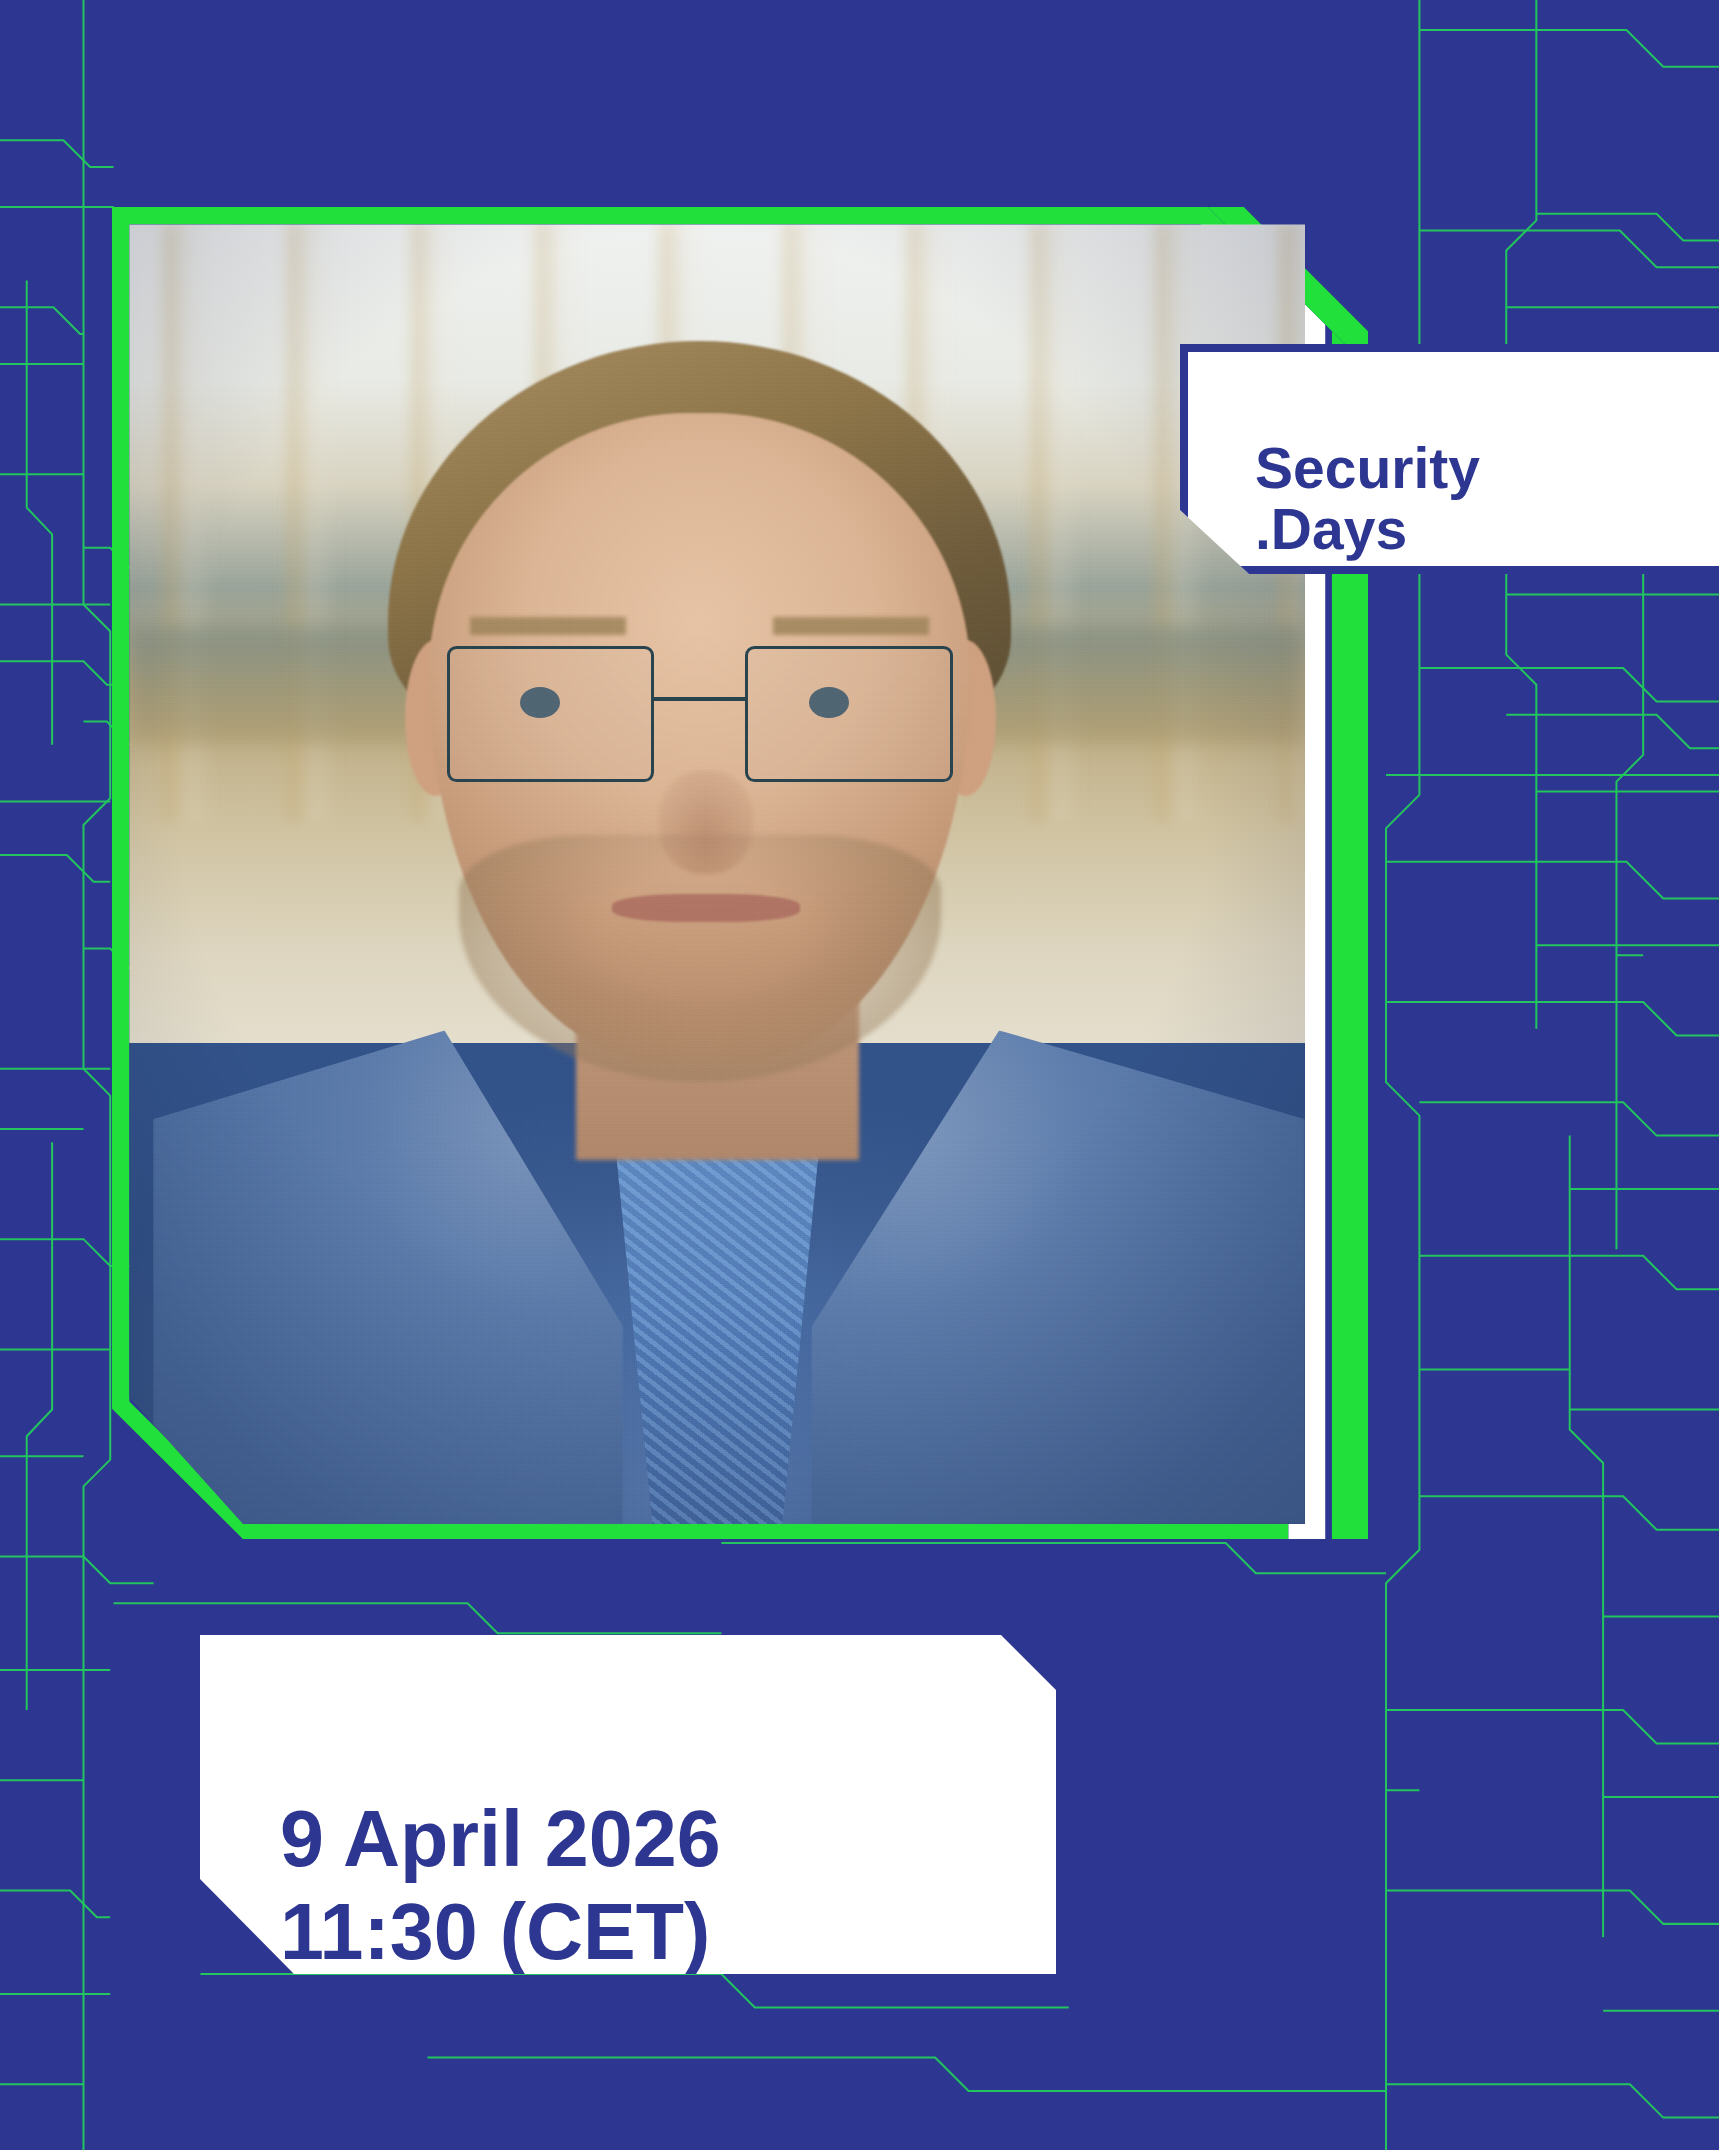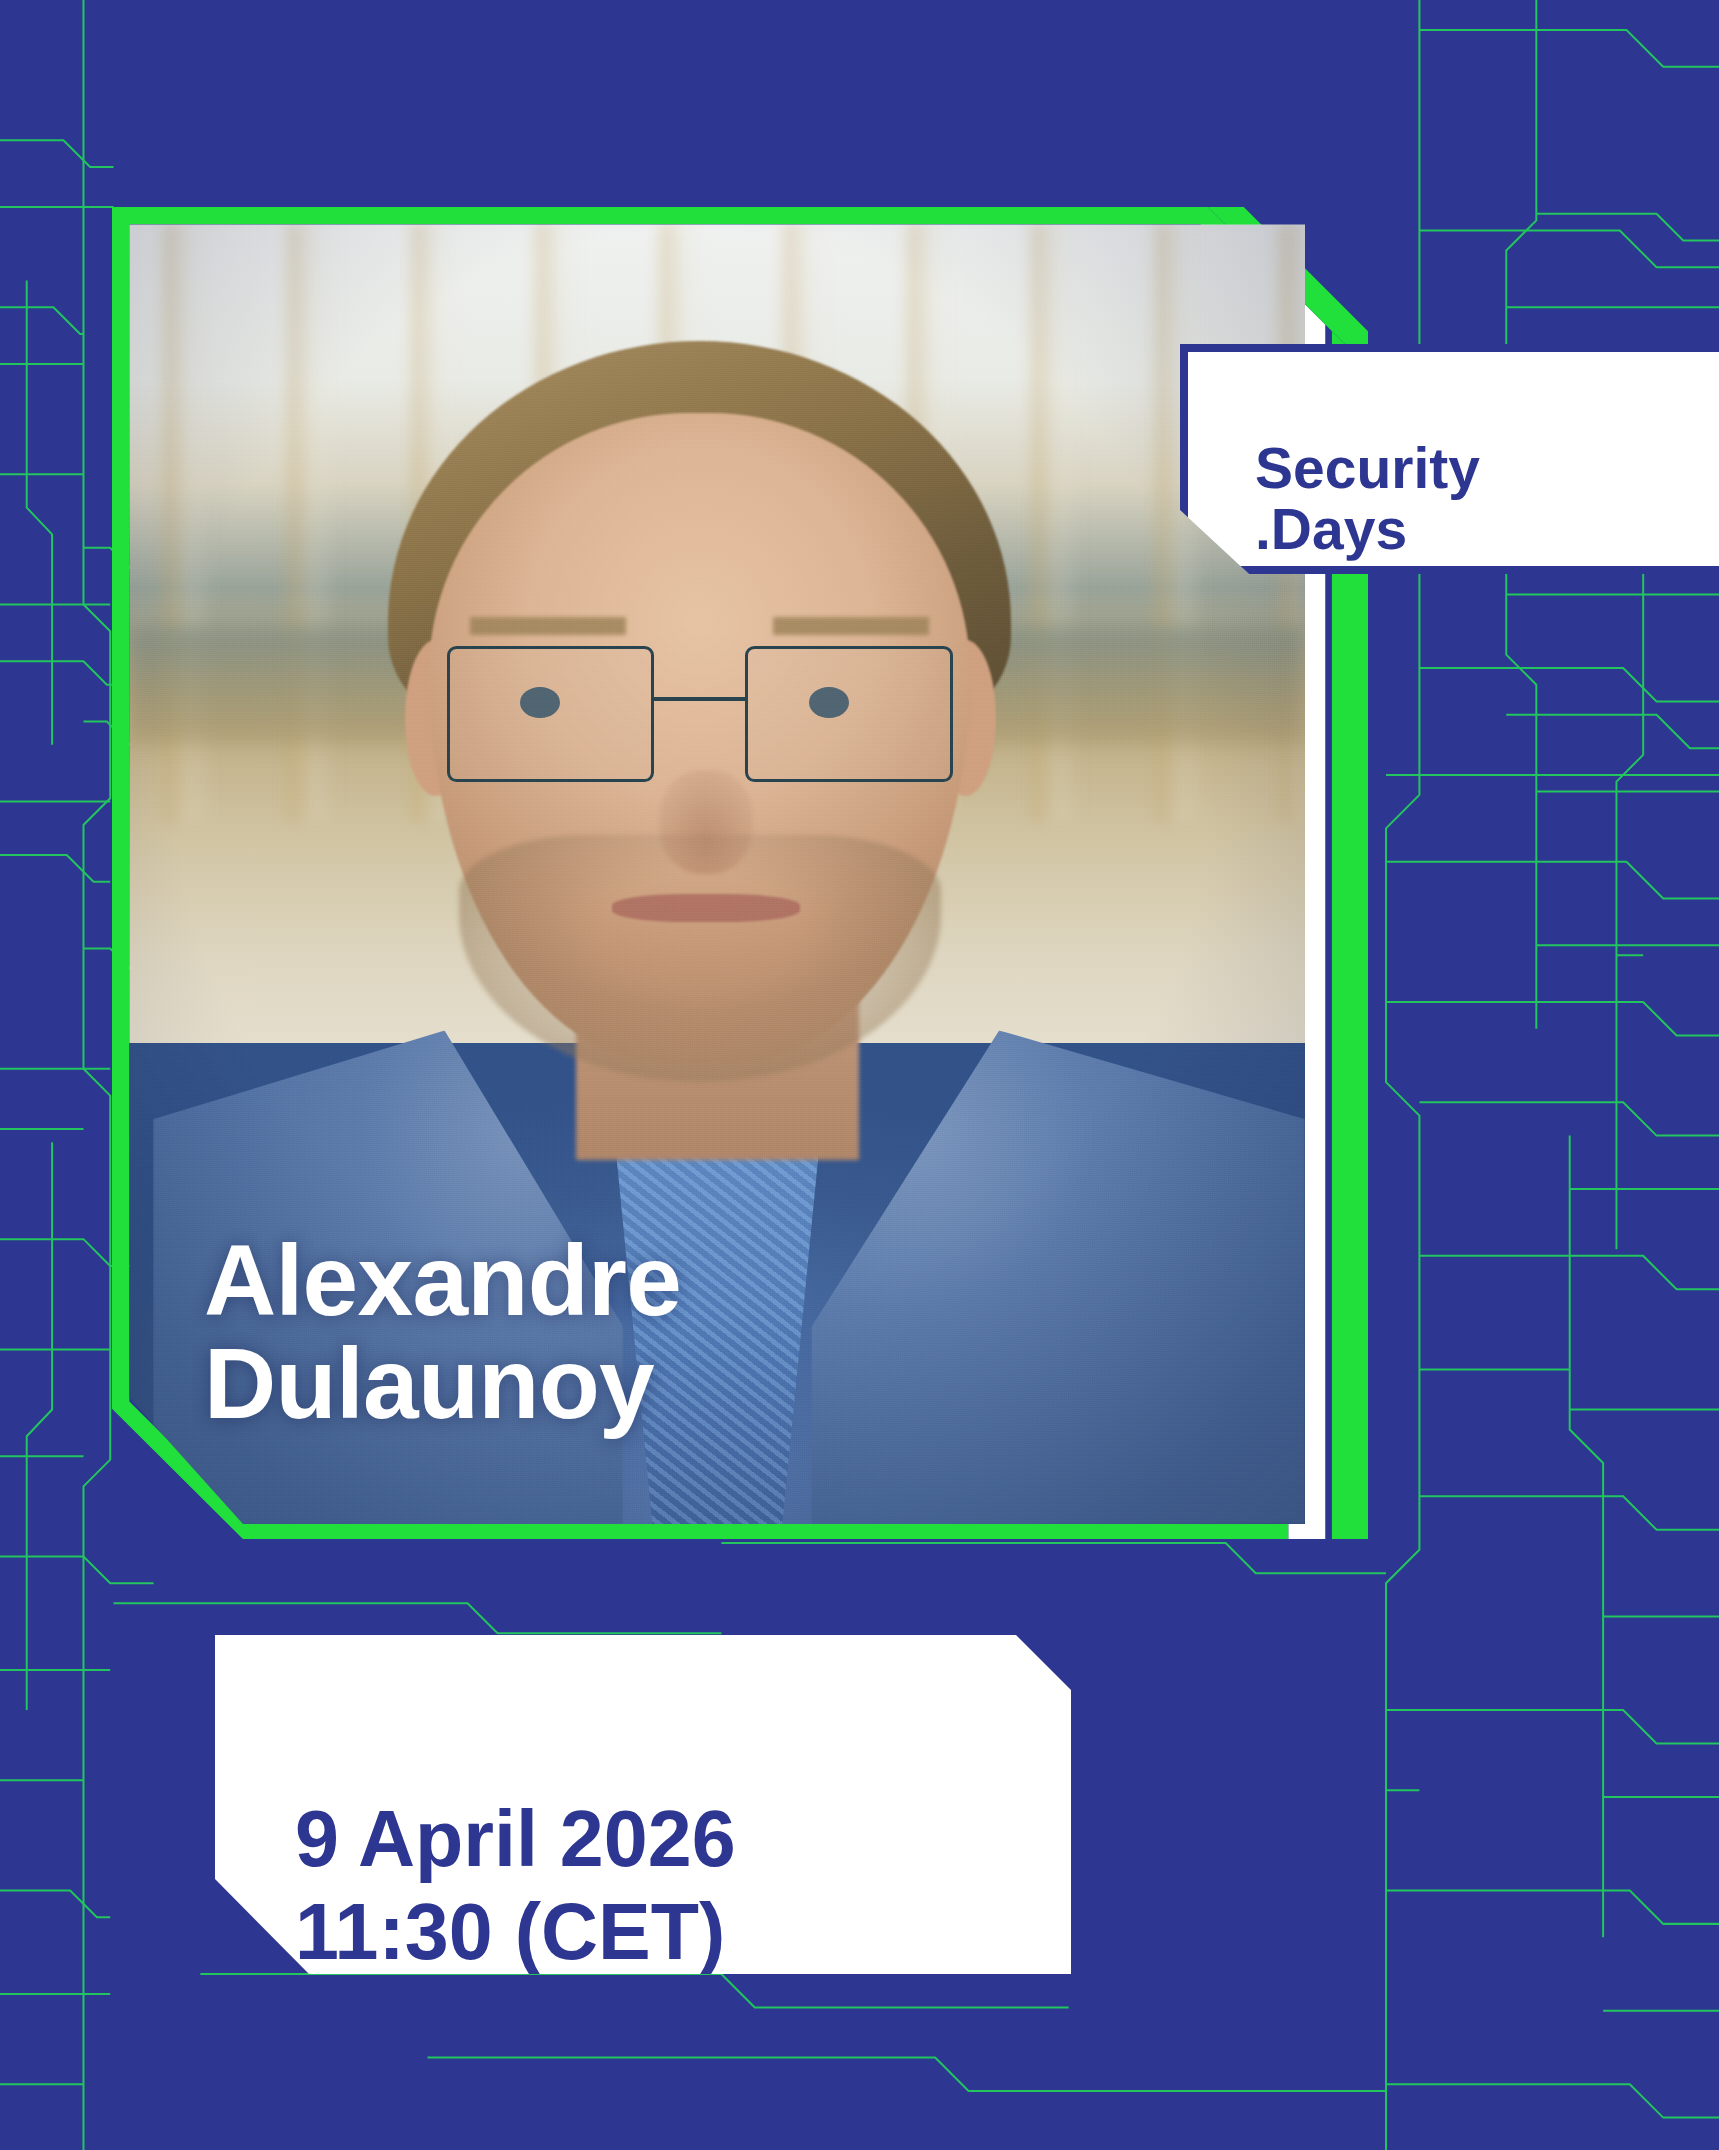"Alexandre" div { html: <div>Alexandre Dulaunoy</div> -> none }
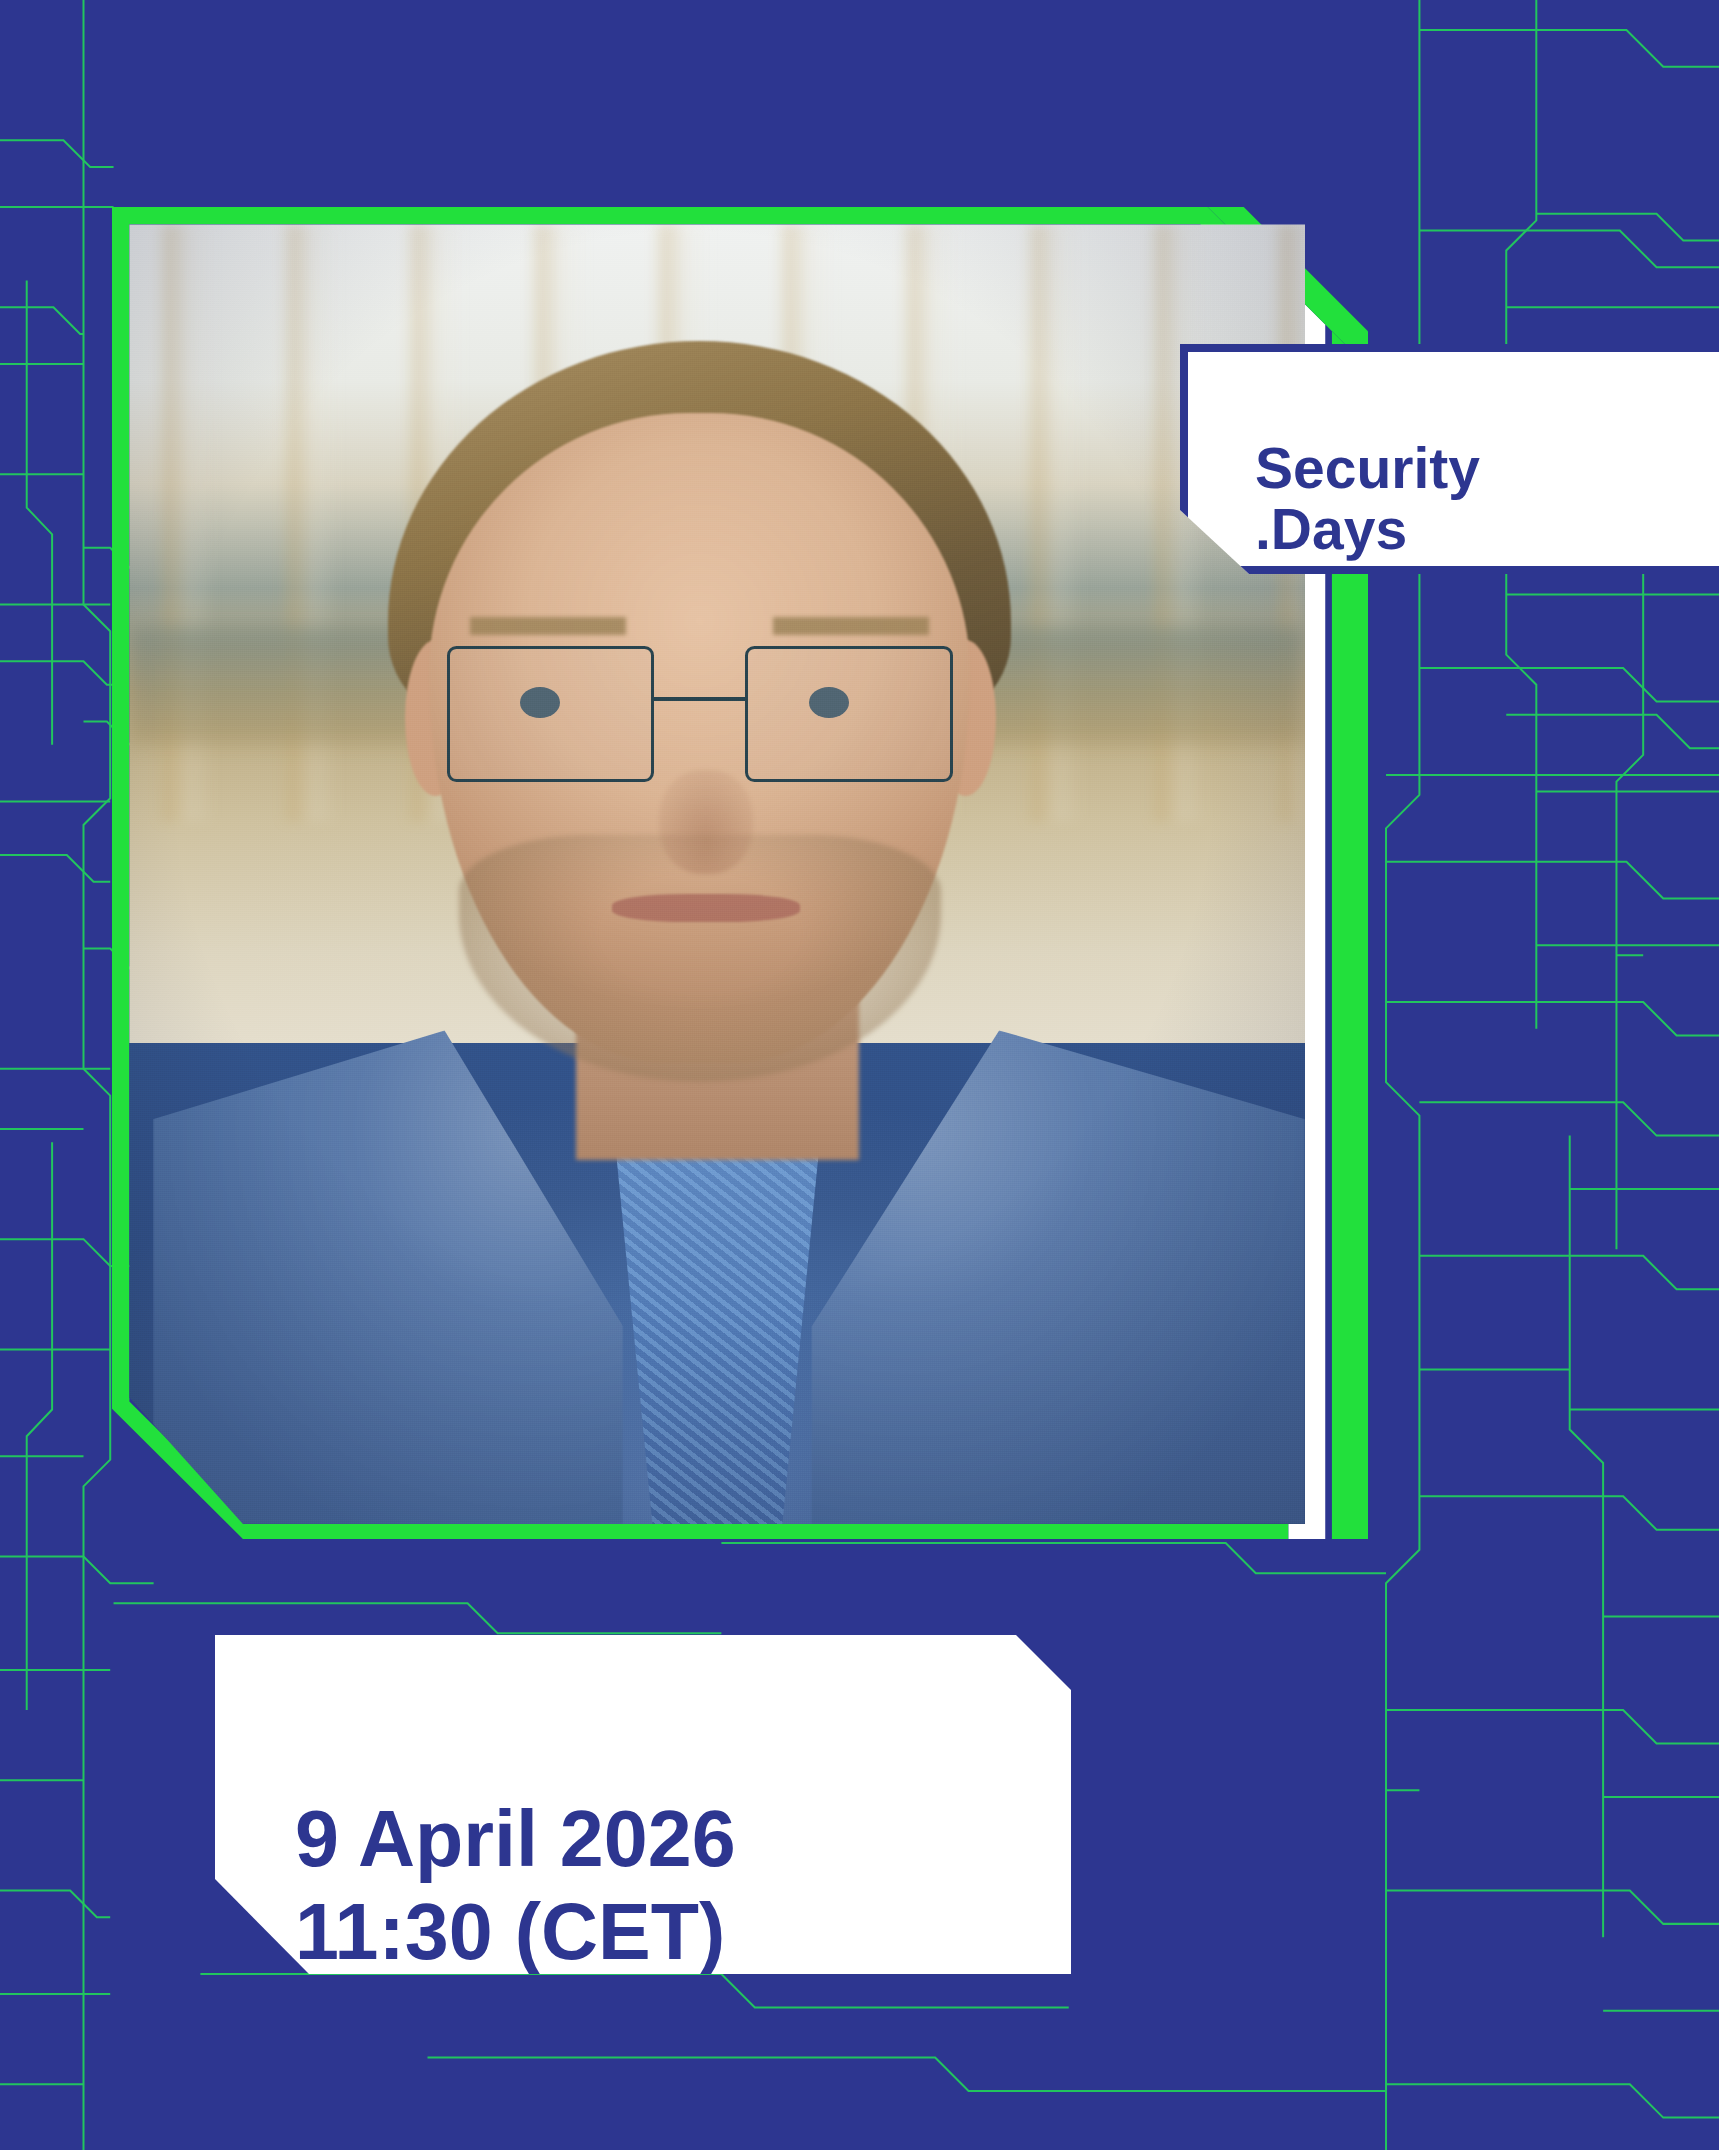"9 April 2026" #badge-date { left: 215px -> 200px }
